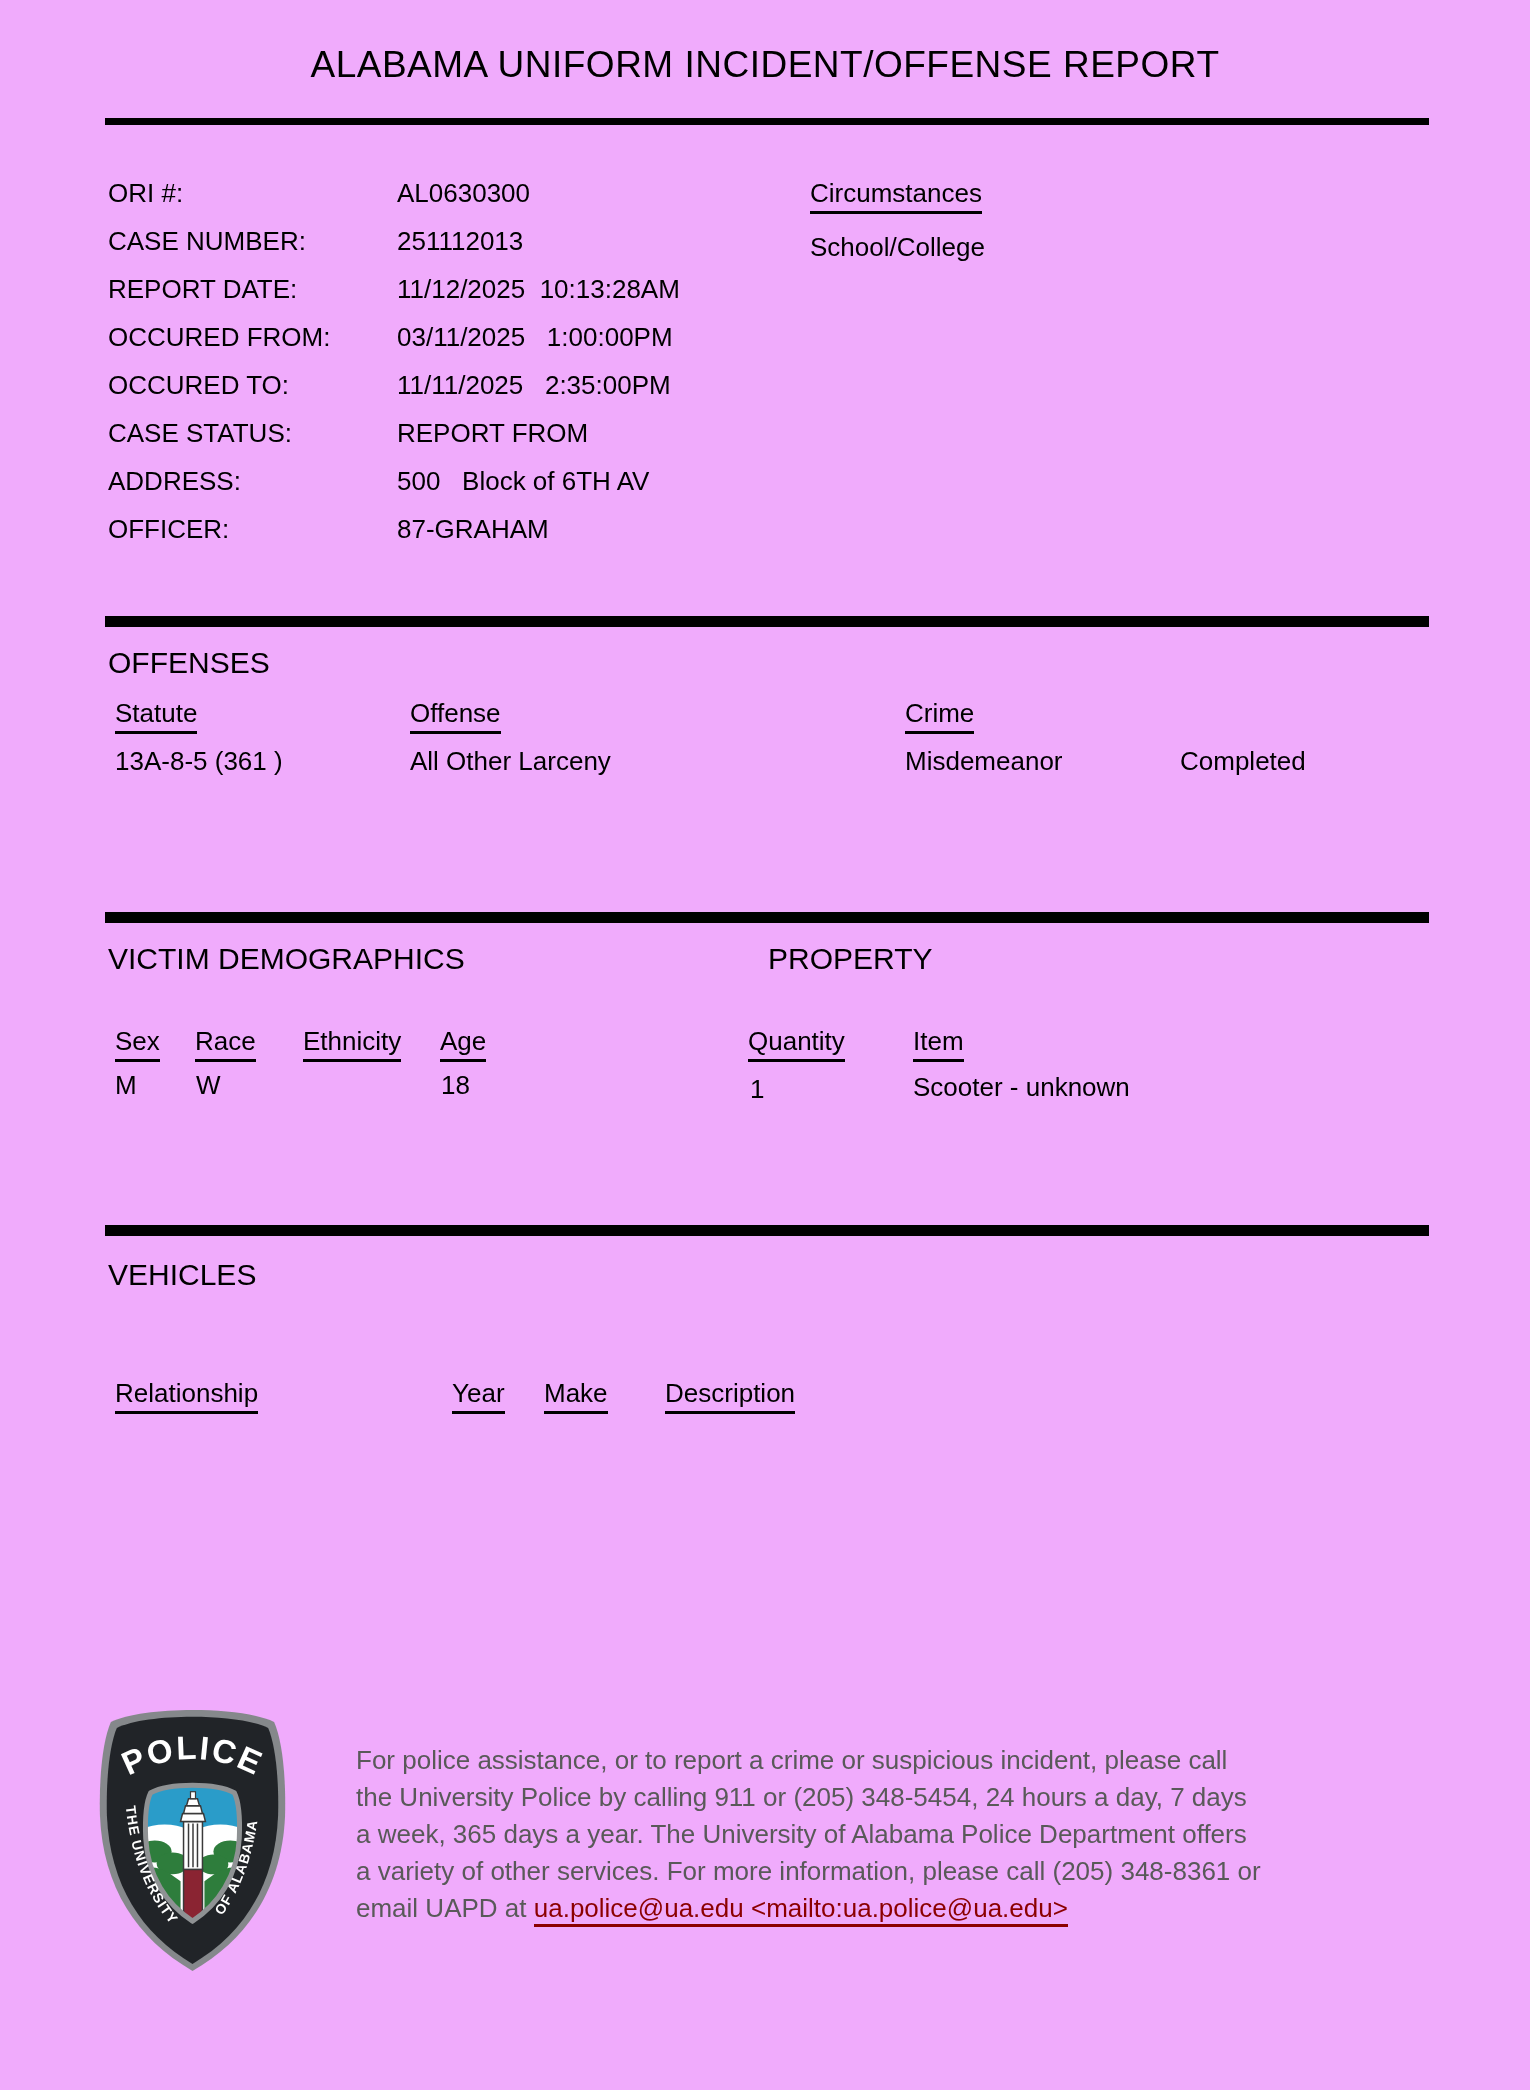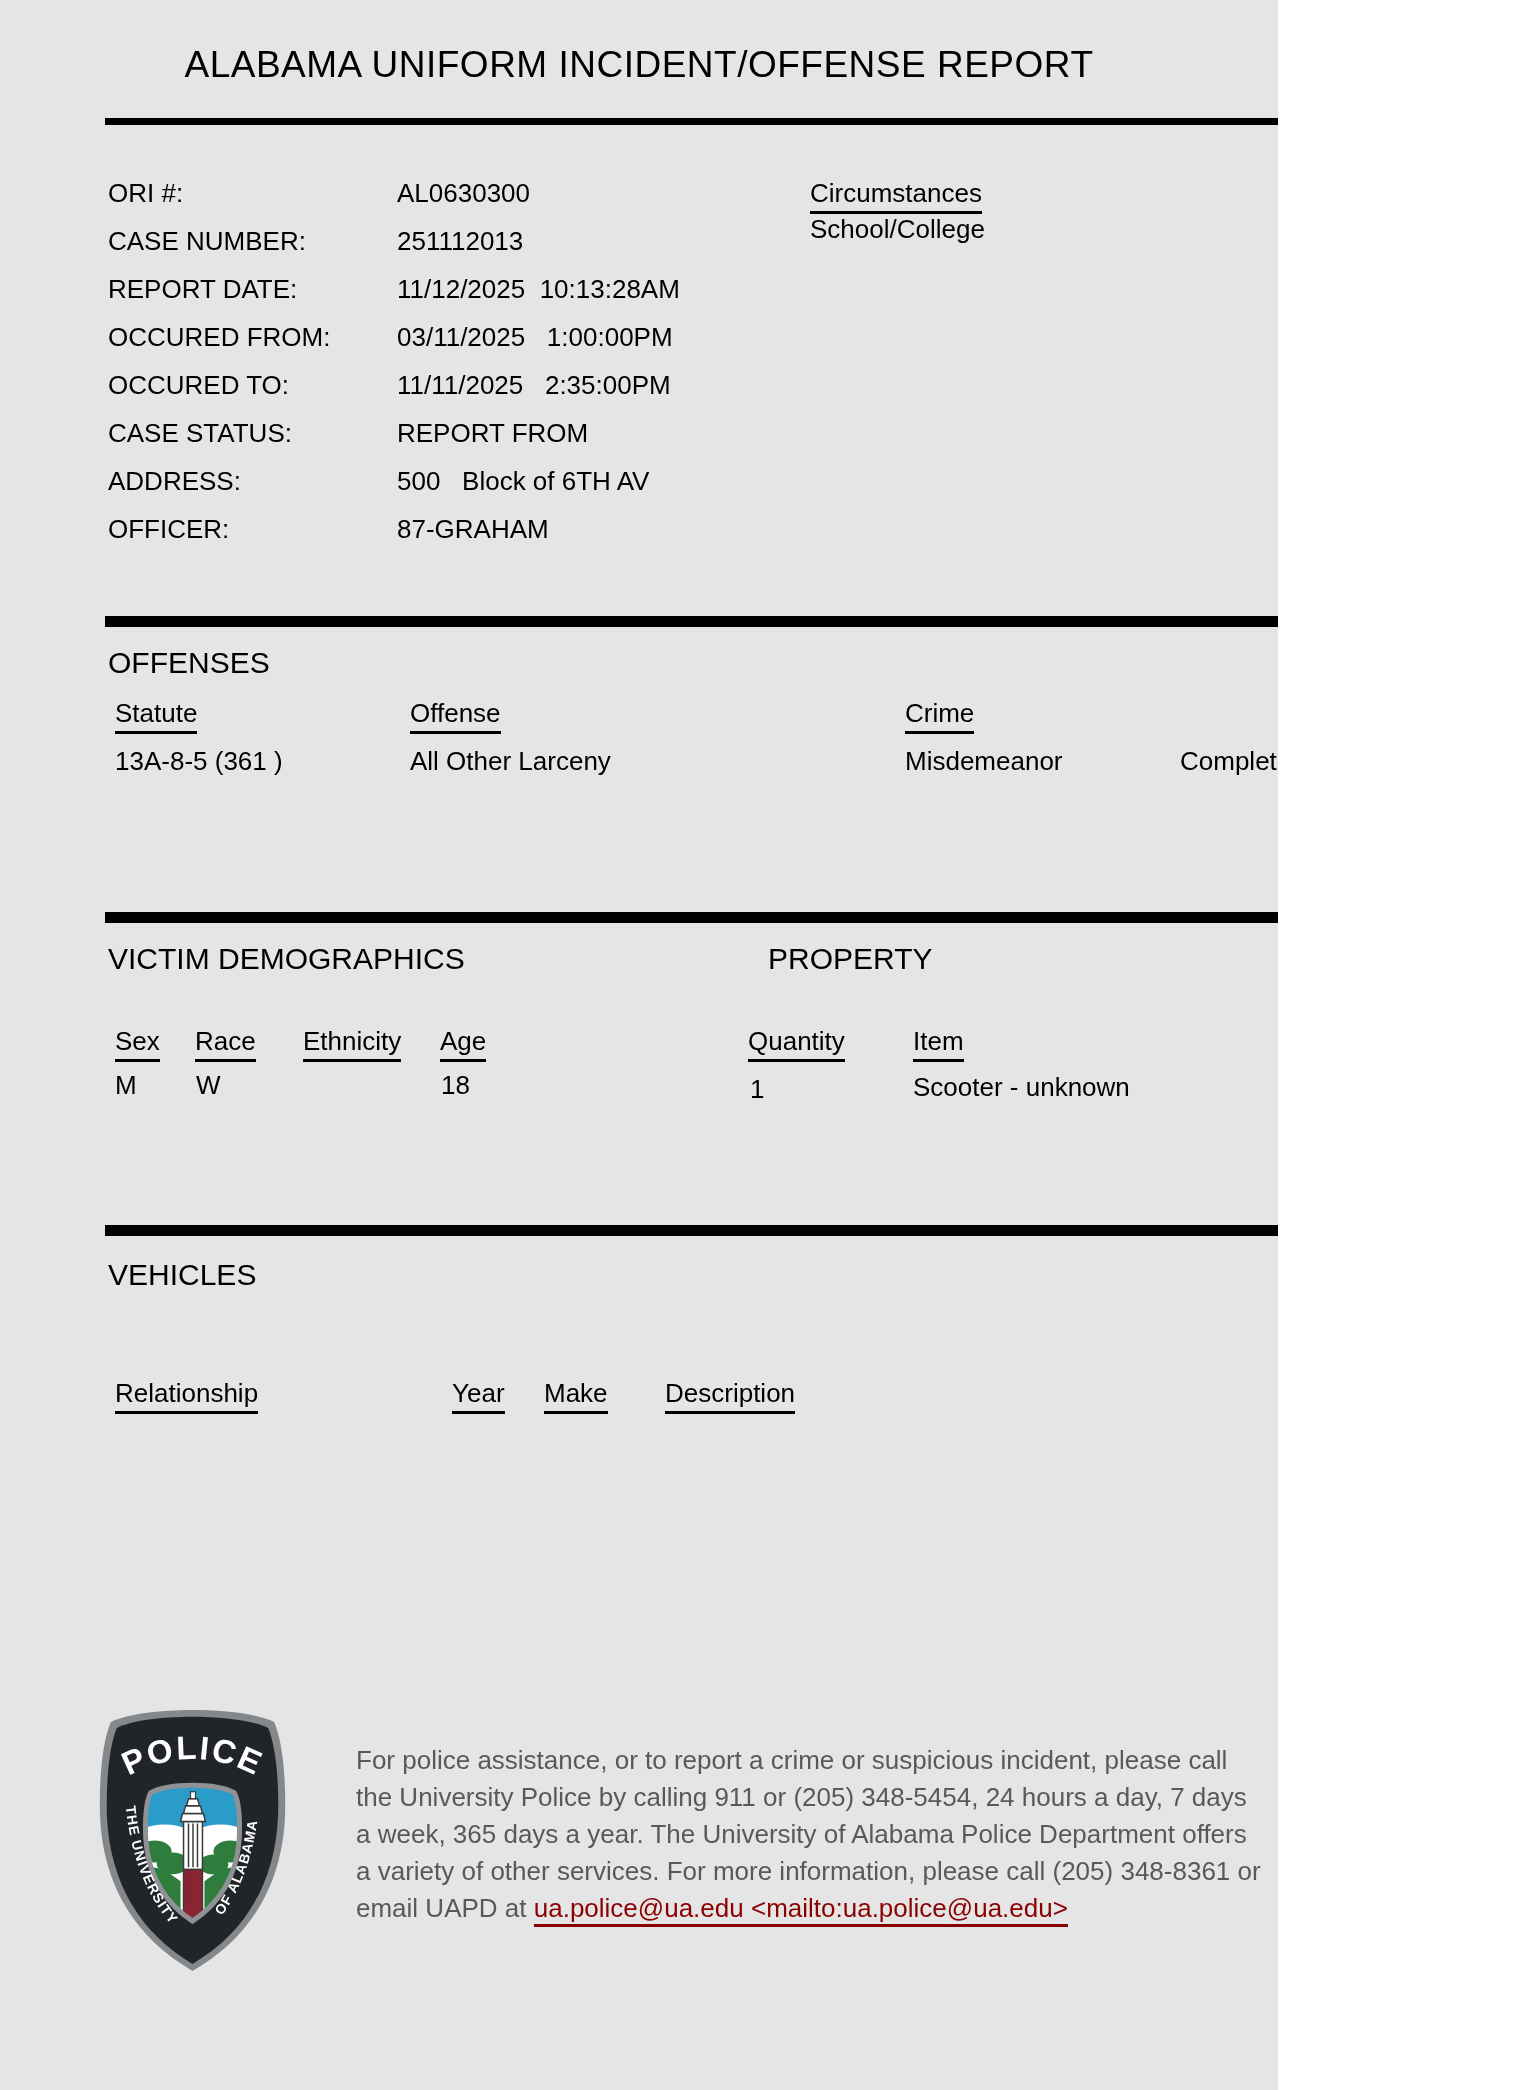"ALABAMA UNIFORM INCIDENT/OFFENSE REPORT" .page { background: #e5e5e5 -> #f0abfc; width: 1278px -> 1530px }
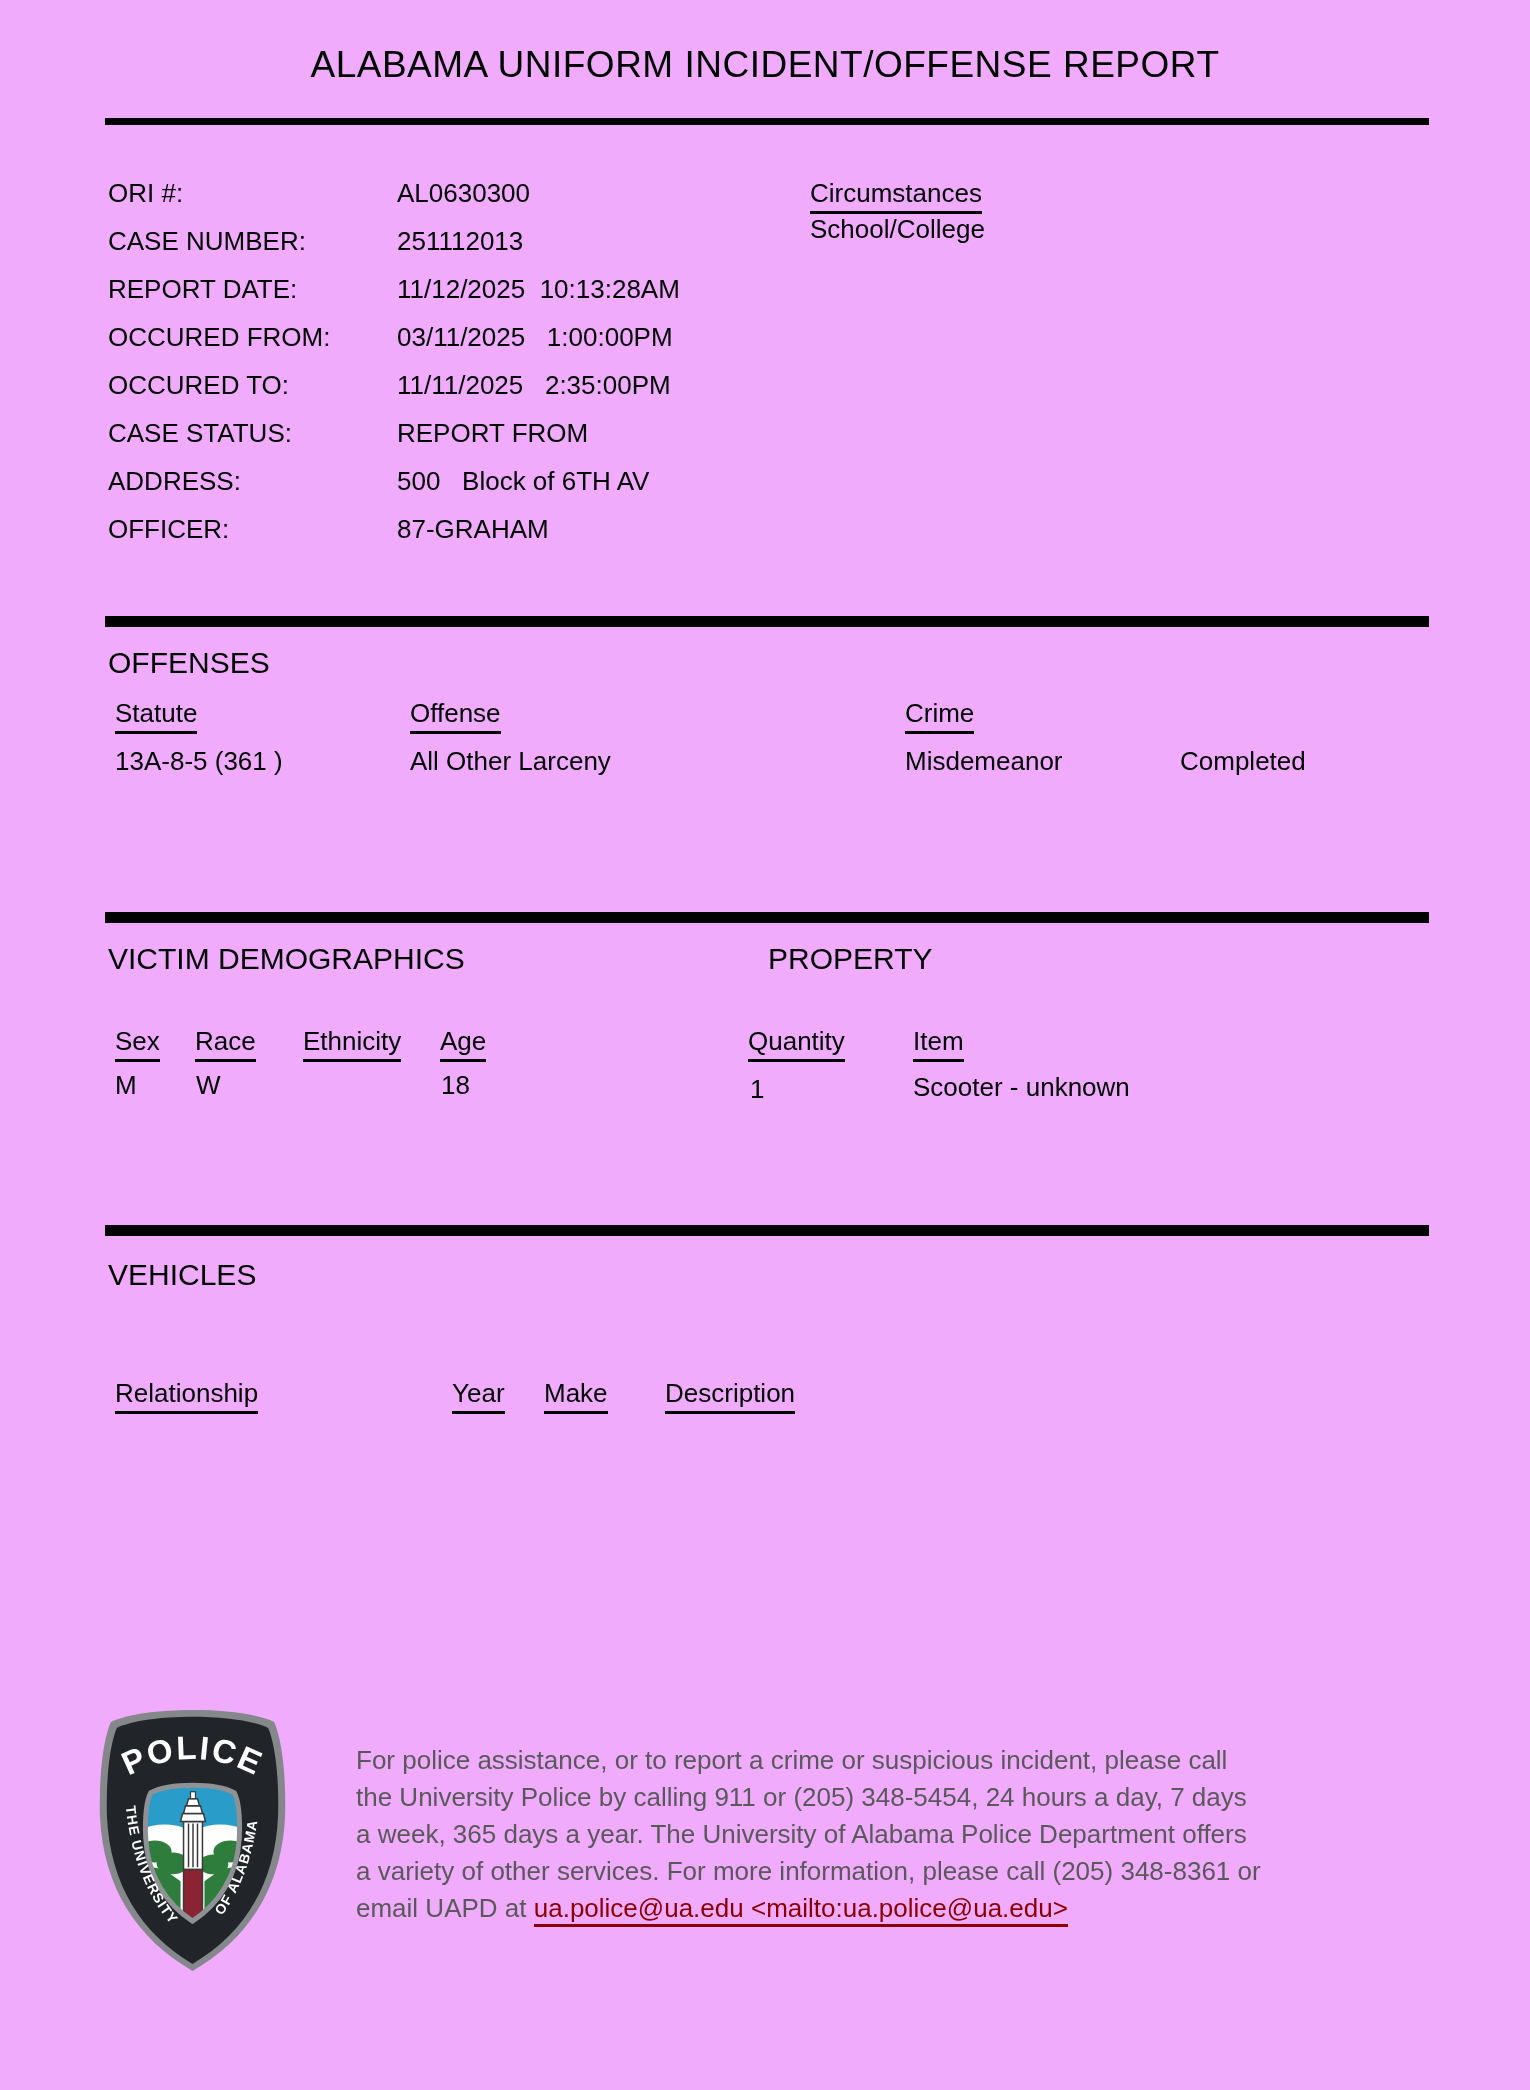"School/College" div { margin-top: 0 -> 18px }
